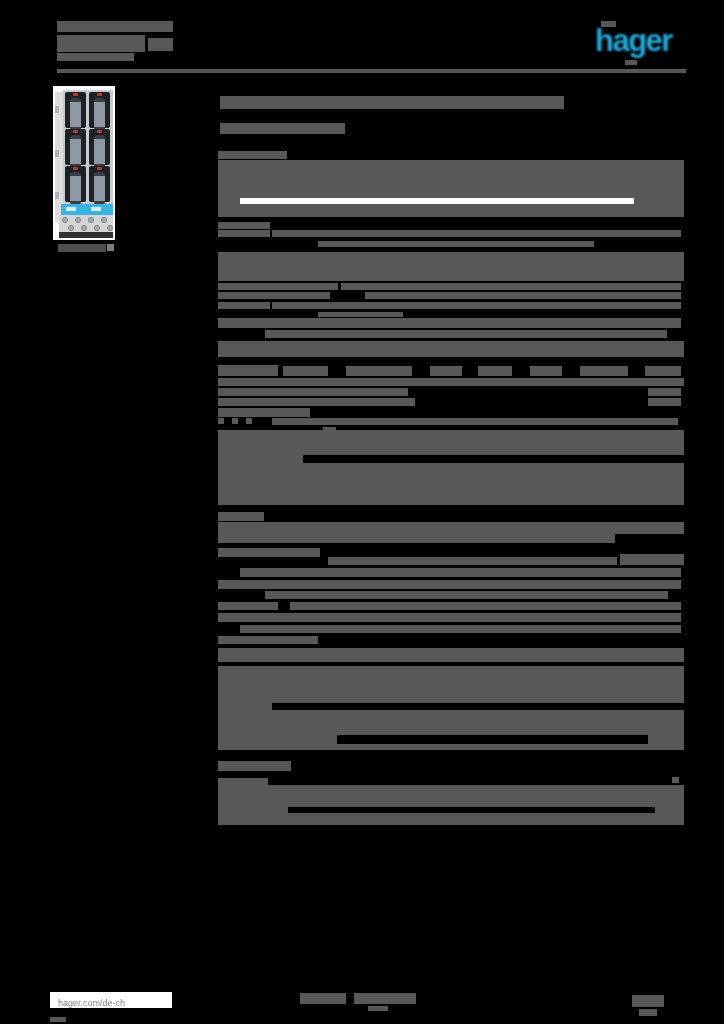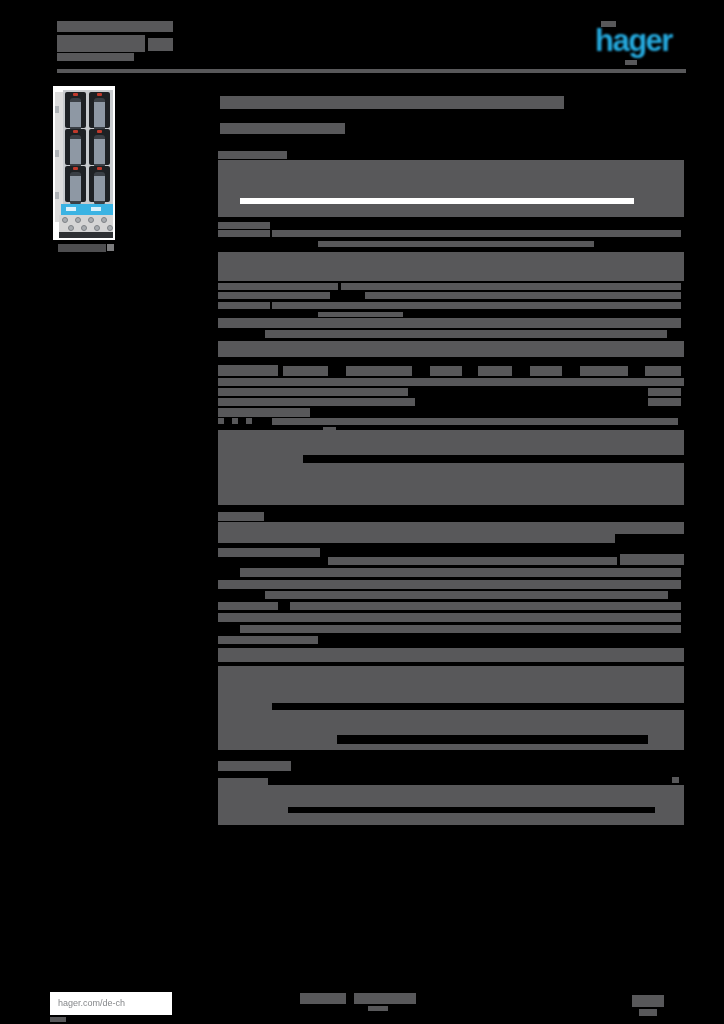"hager.com/de-ch" .urlbox { height: 23px -> 16px }
